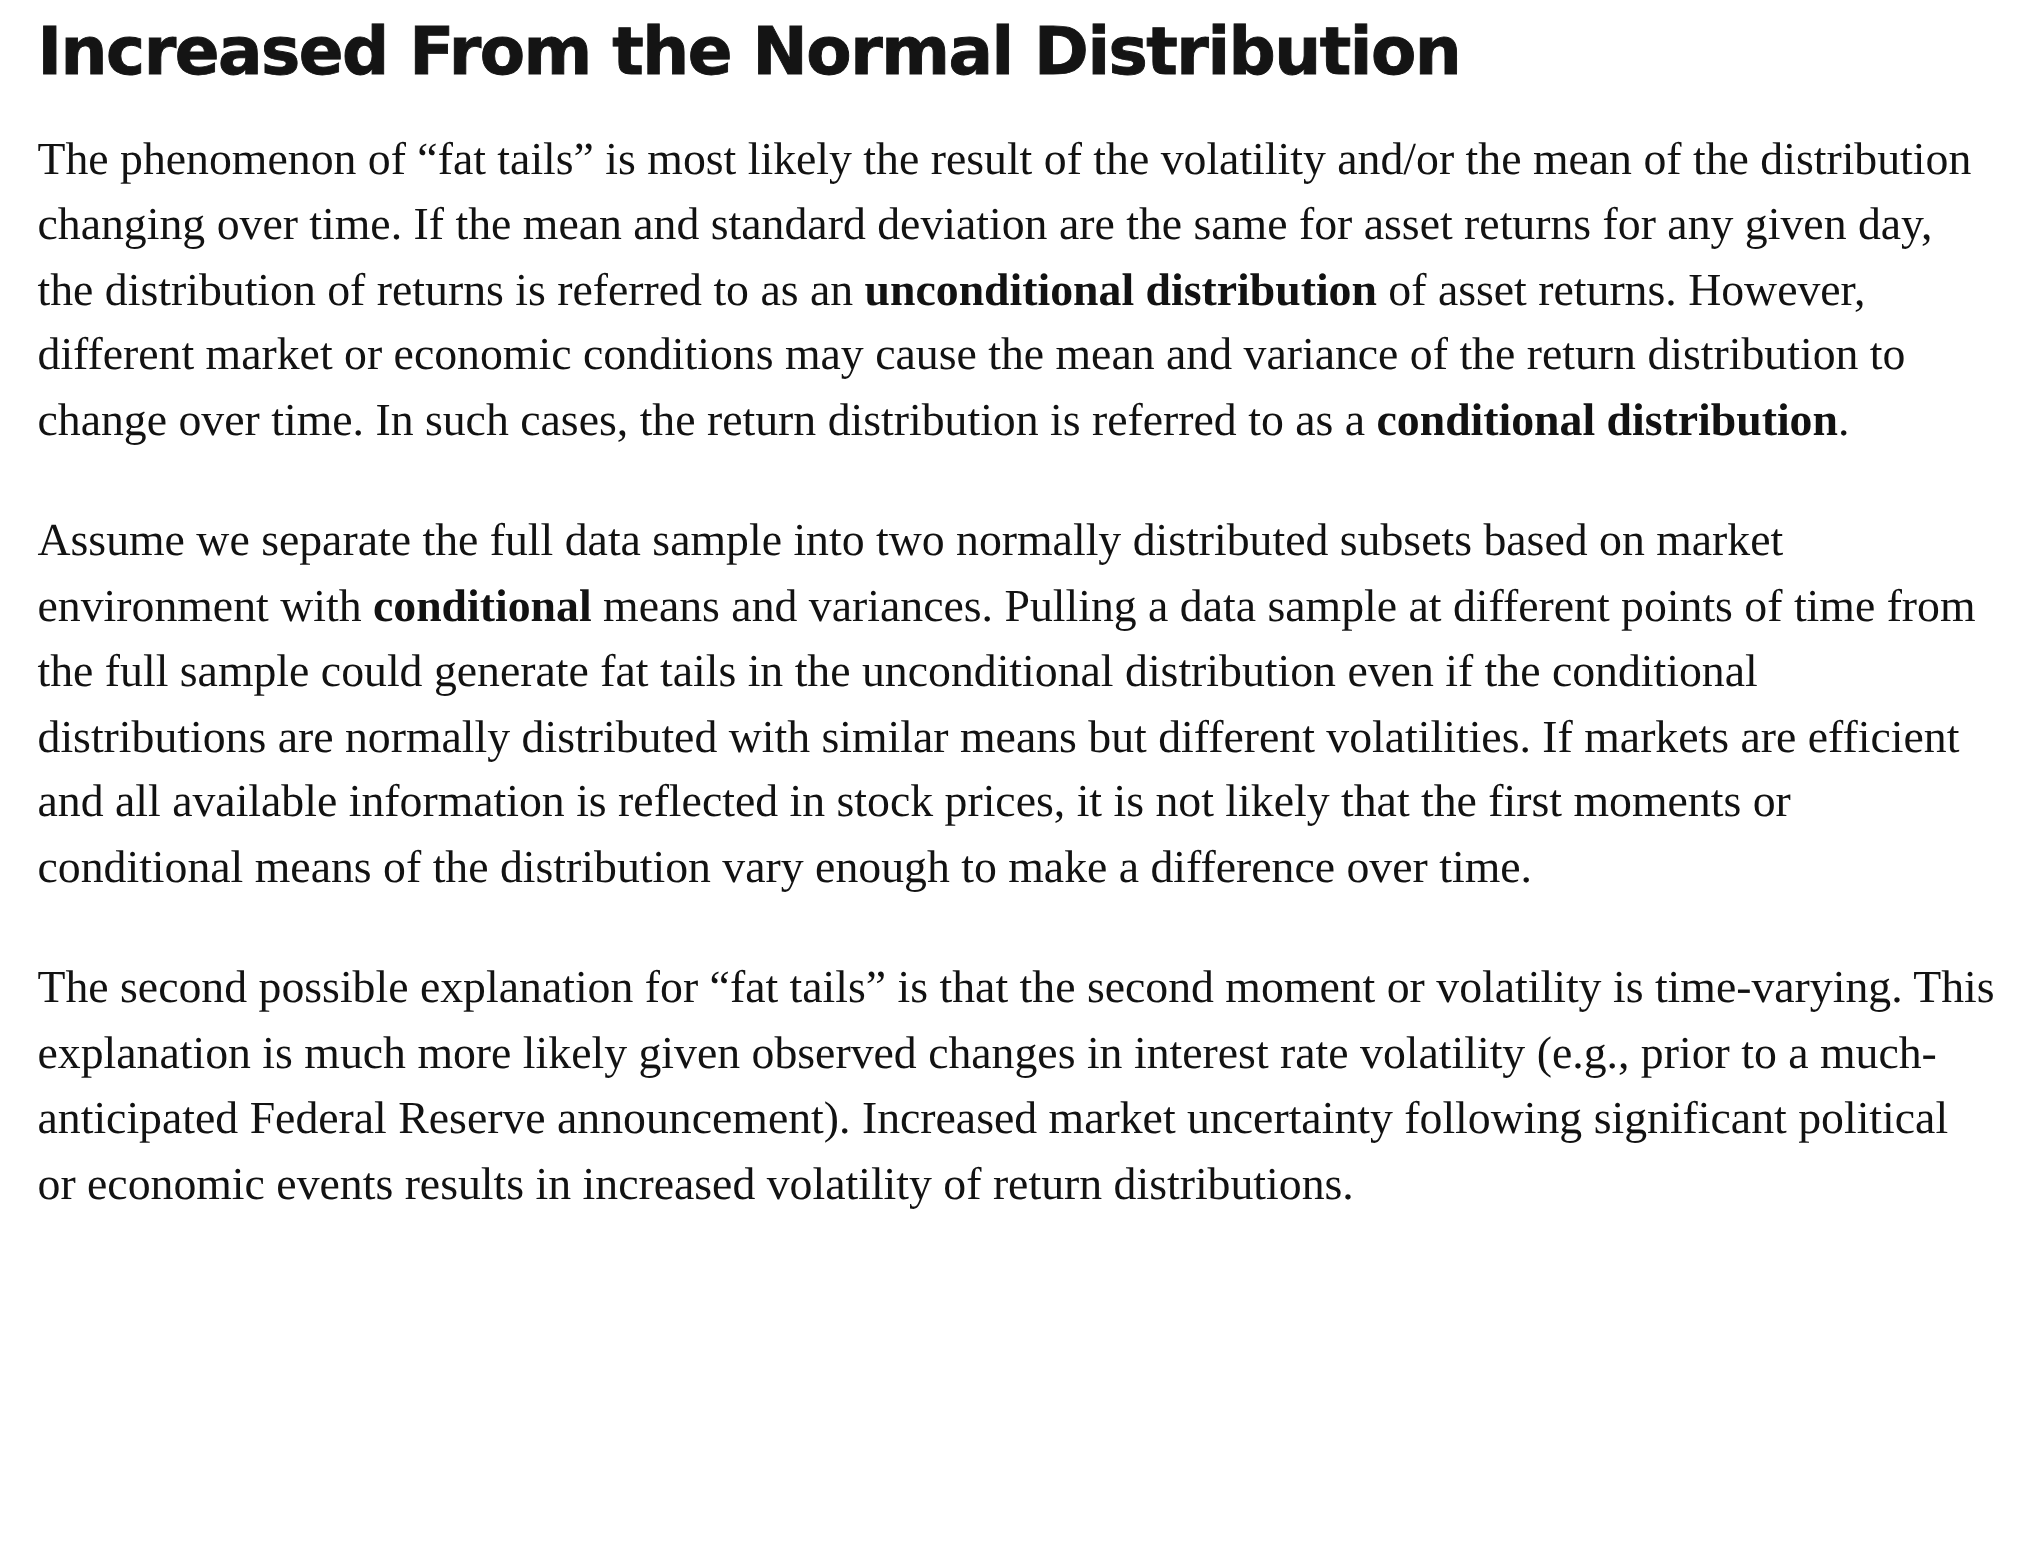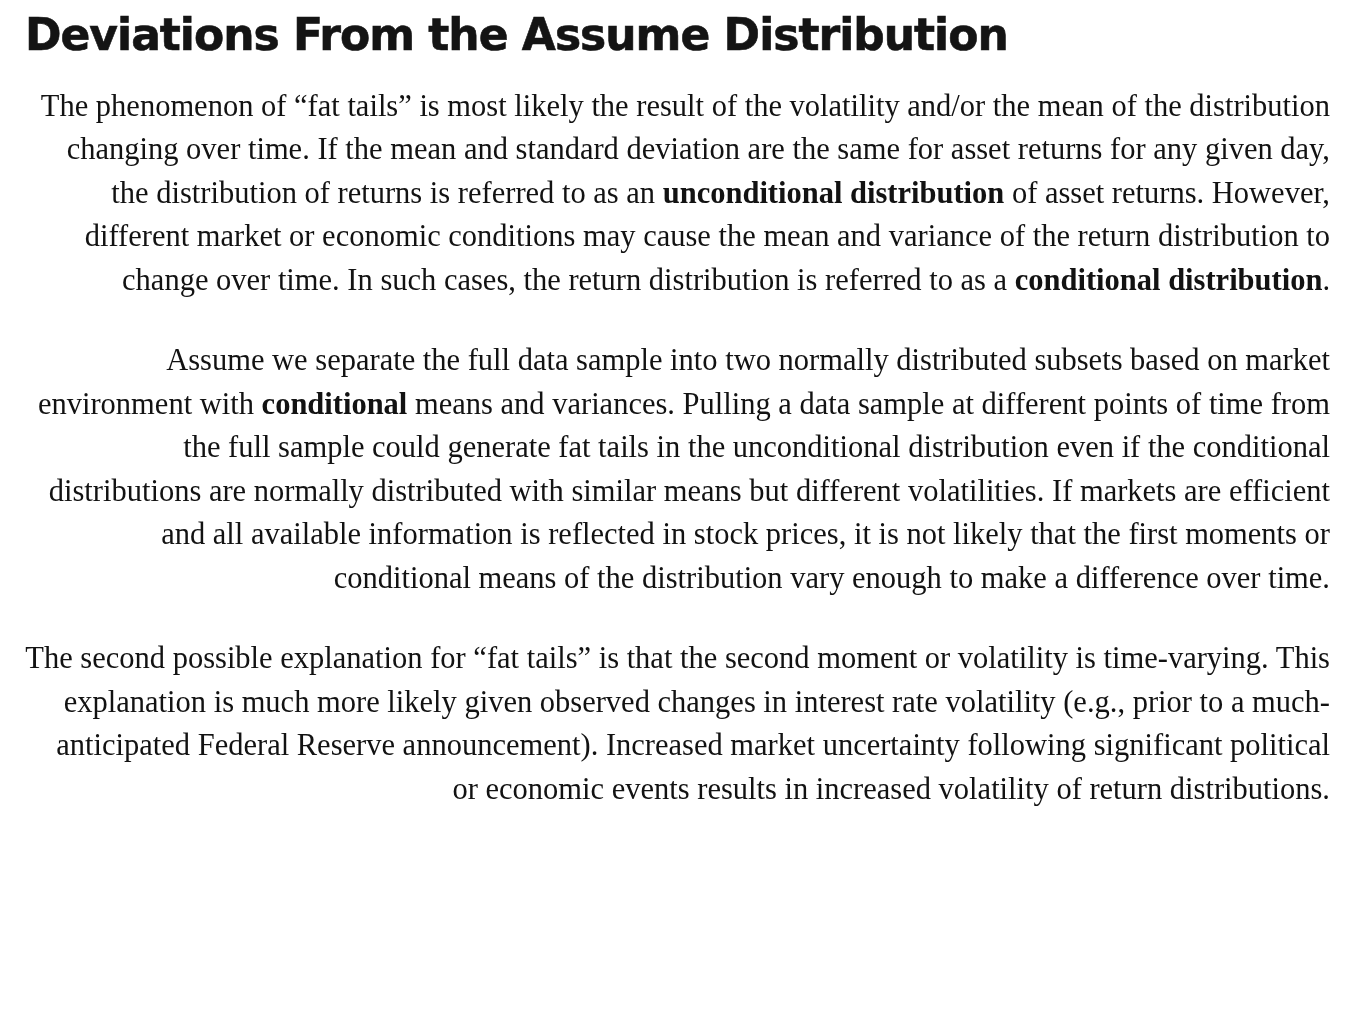"Deviations From the Assume Distribution" h1.doc-title { text: Deviations From the Assume -> Increased From the Normal }
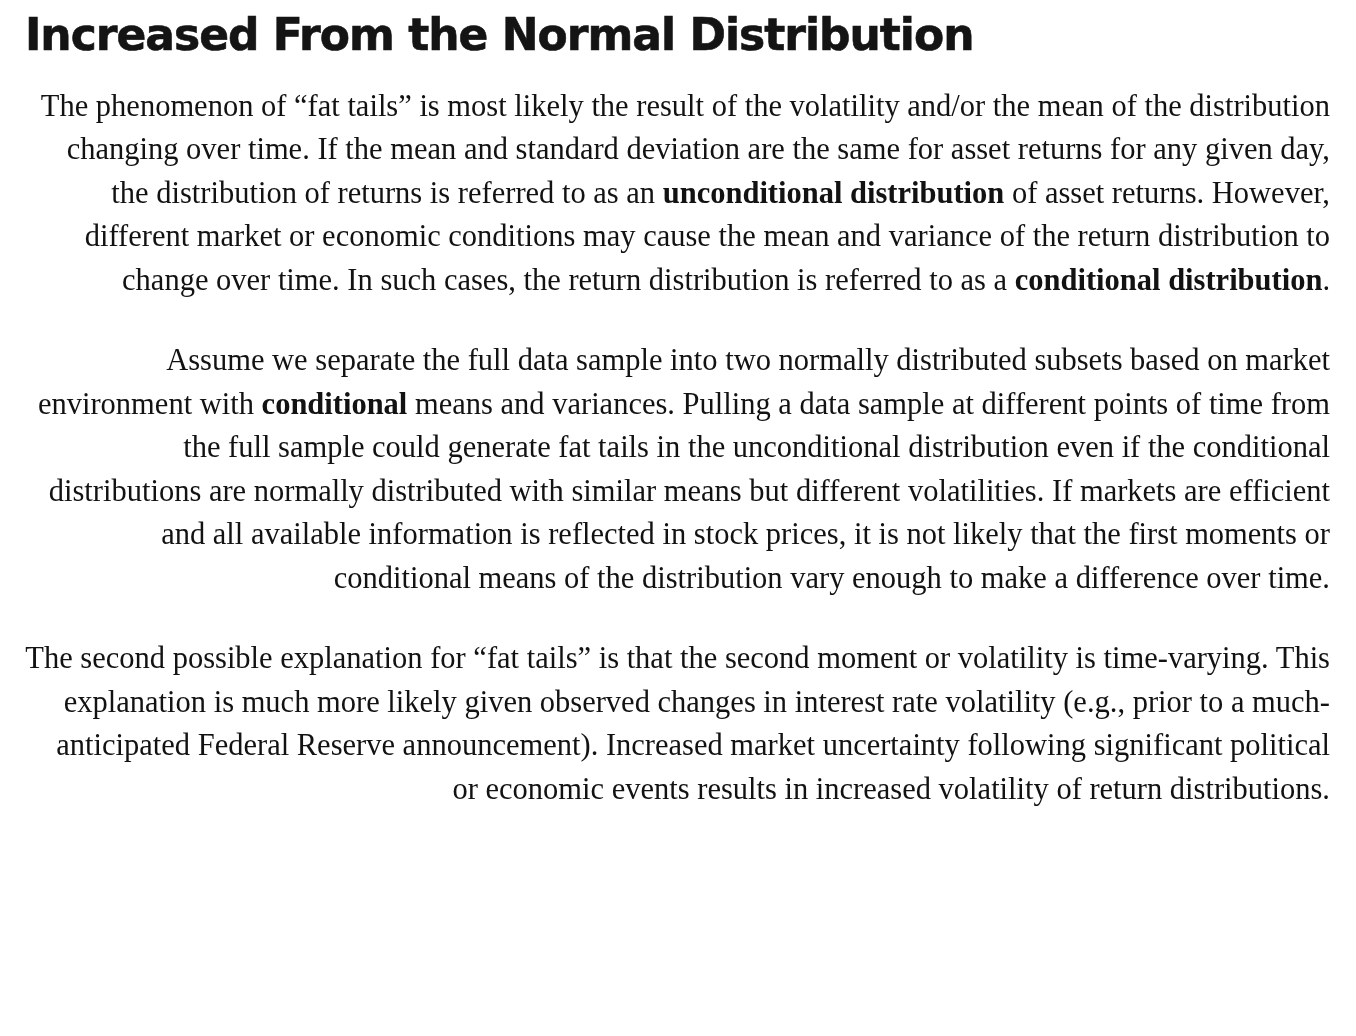"The phenomenon of “fat tails”" .body-text p { text-align: right -> left }
